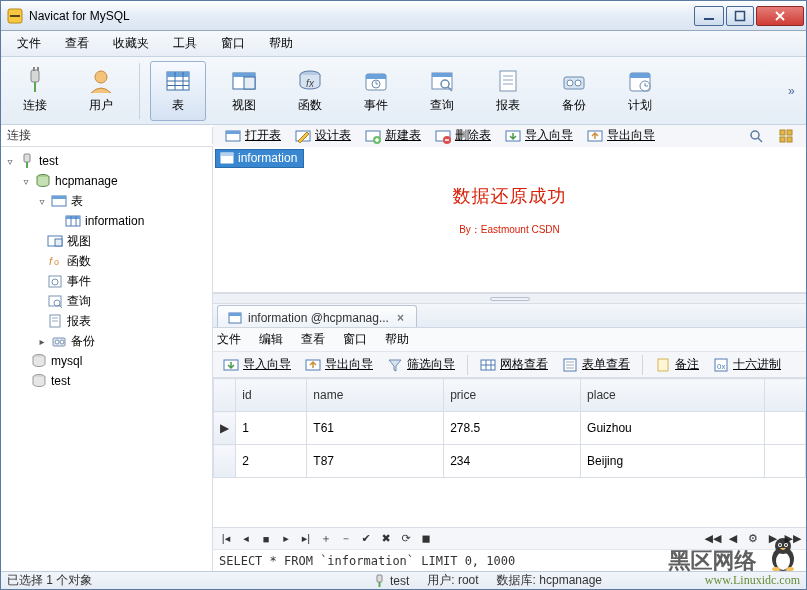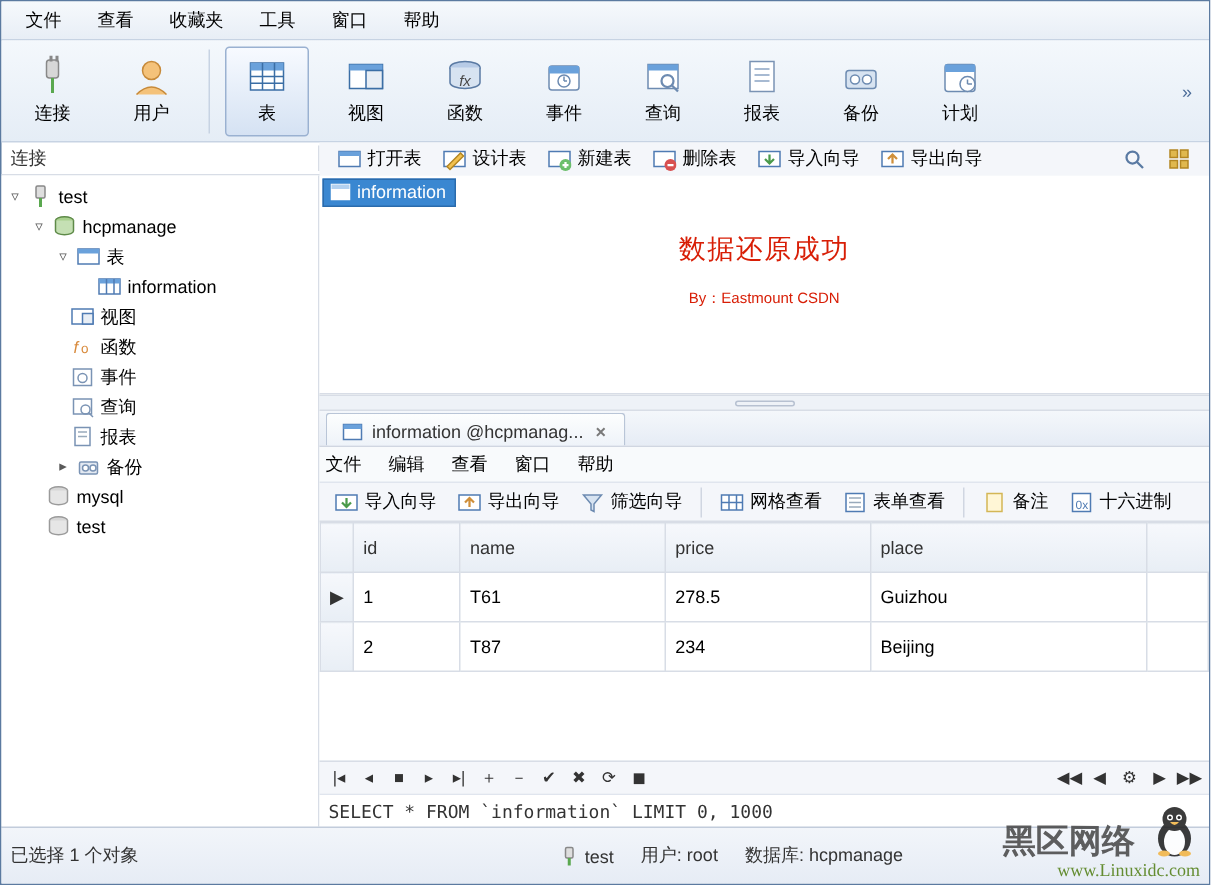"Navicat for MySQL" div.titlebar { html: none -> <div> <svg> <rect></rect> <rect></rect> </svg> <span>Navicat for MySQL</span> <div> <div> <svg> <rect></rect> </svg> </div> <div> <svg> <rect></rect> </svg> </div> <div> <svg> <path></path> </svg> </div> </div> </div> }
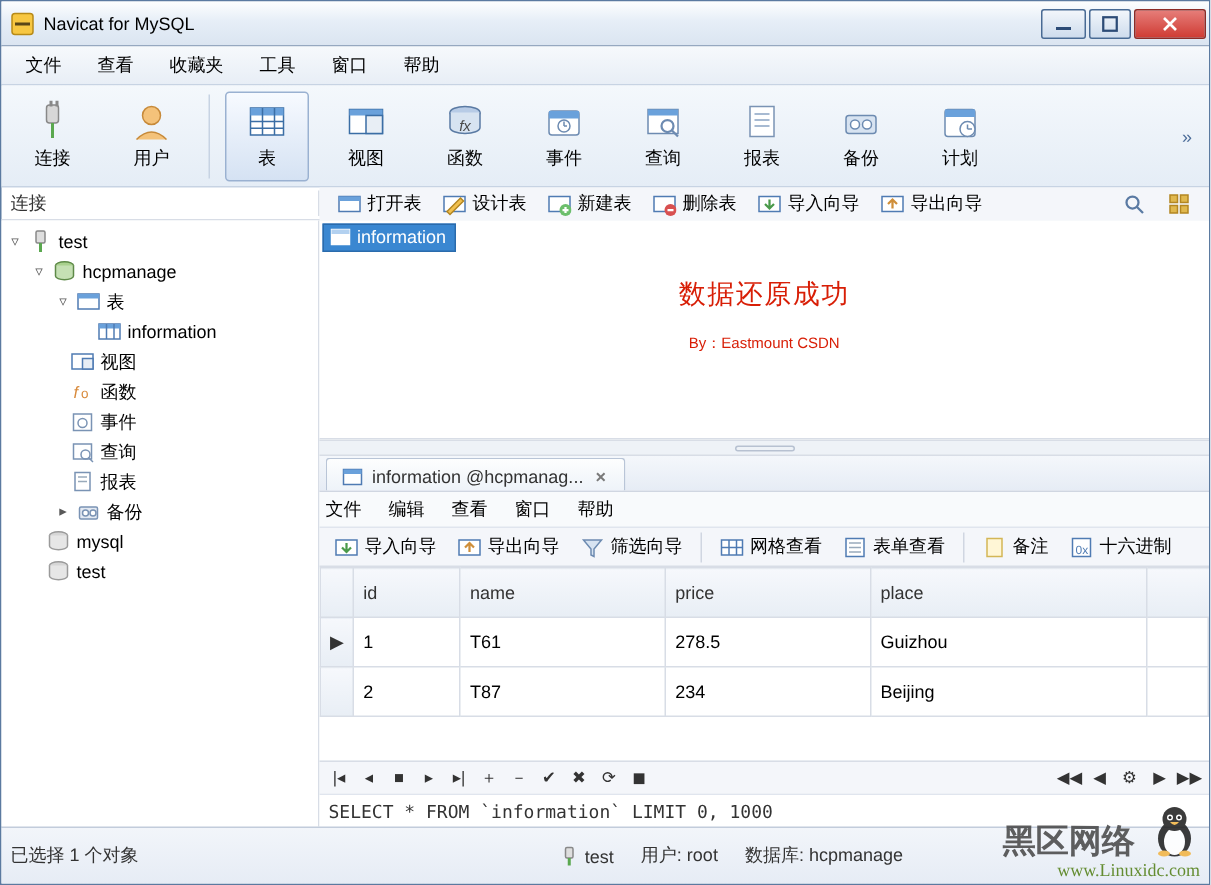"打开表" .smbtn { text-decoration: none -> underline }
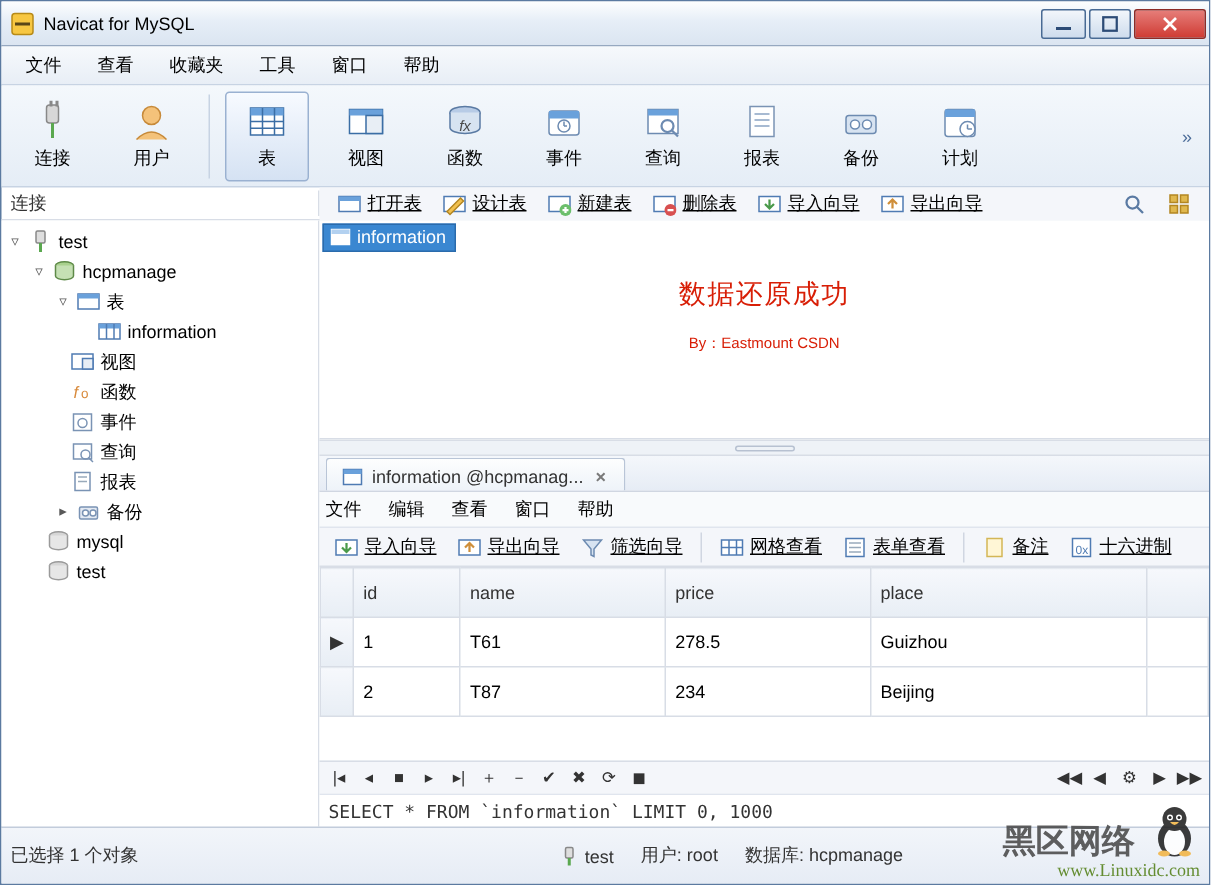"已选择 1 个对象" .status { height: 38px -> 18px }
